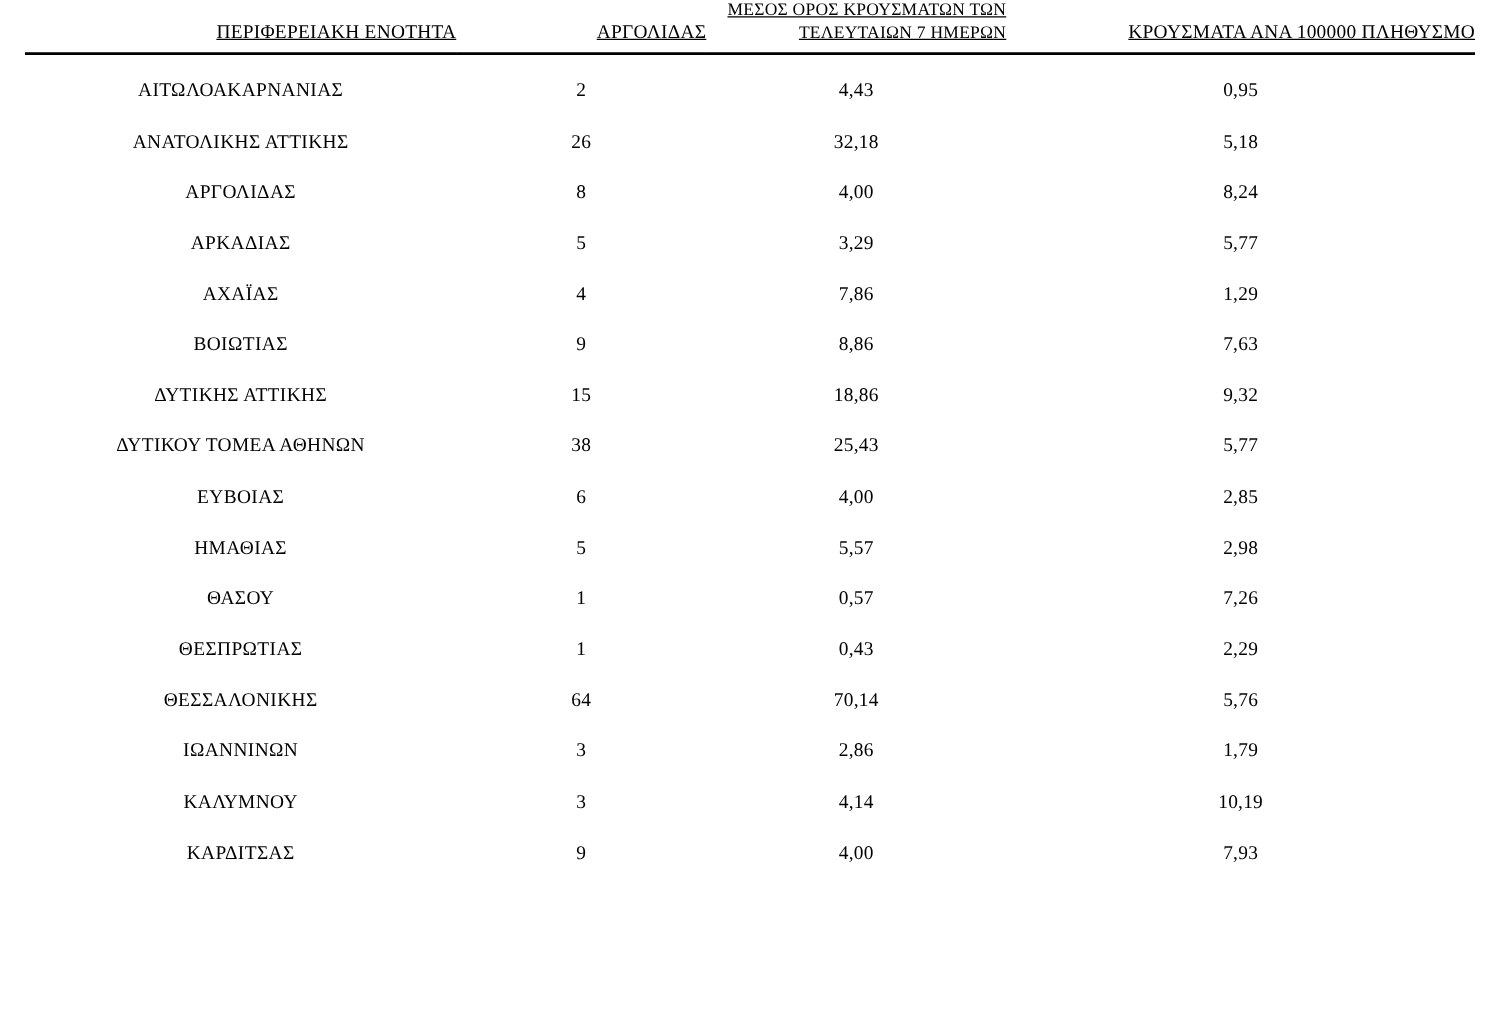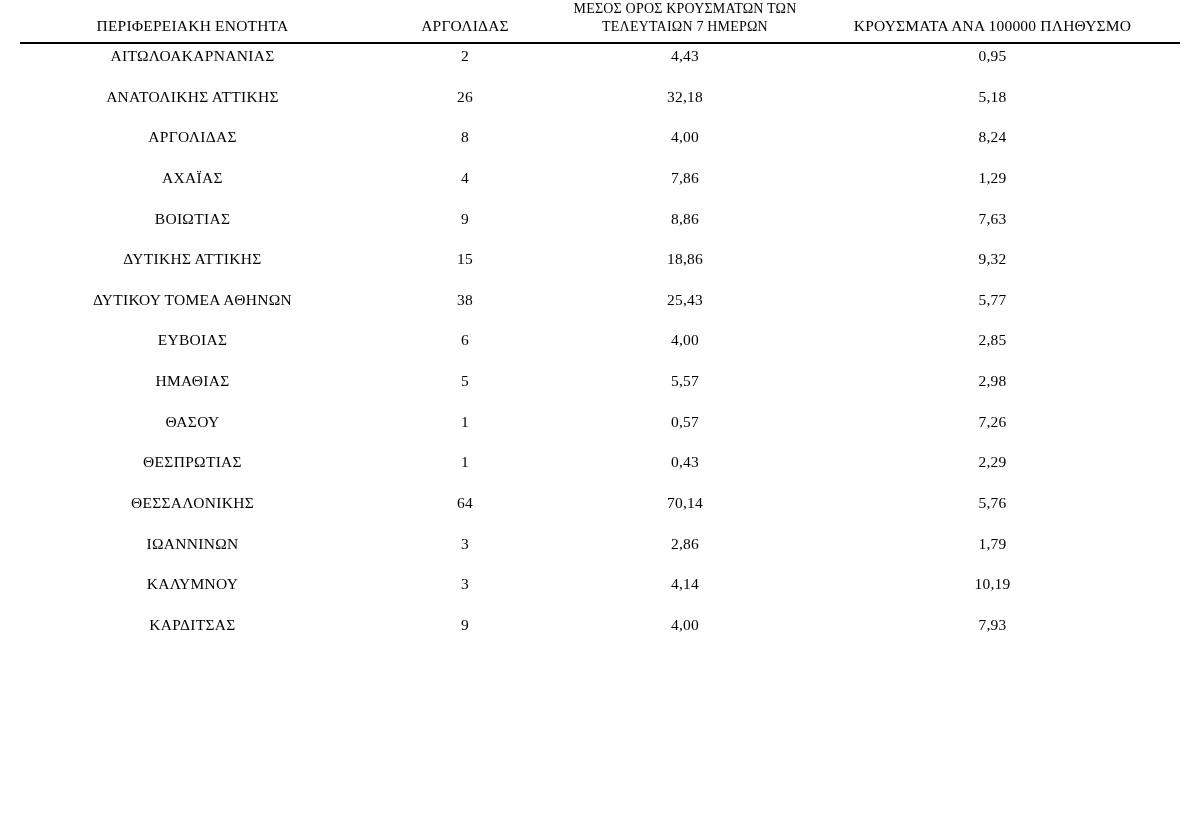"ΜΕΣΟΣ ΟΡΟΣ ΚΡΟΥΣΜΑΤΩΝ ΤΩΝ" thead th { text-align: center -> right; text-decoration: none -> underline }
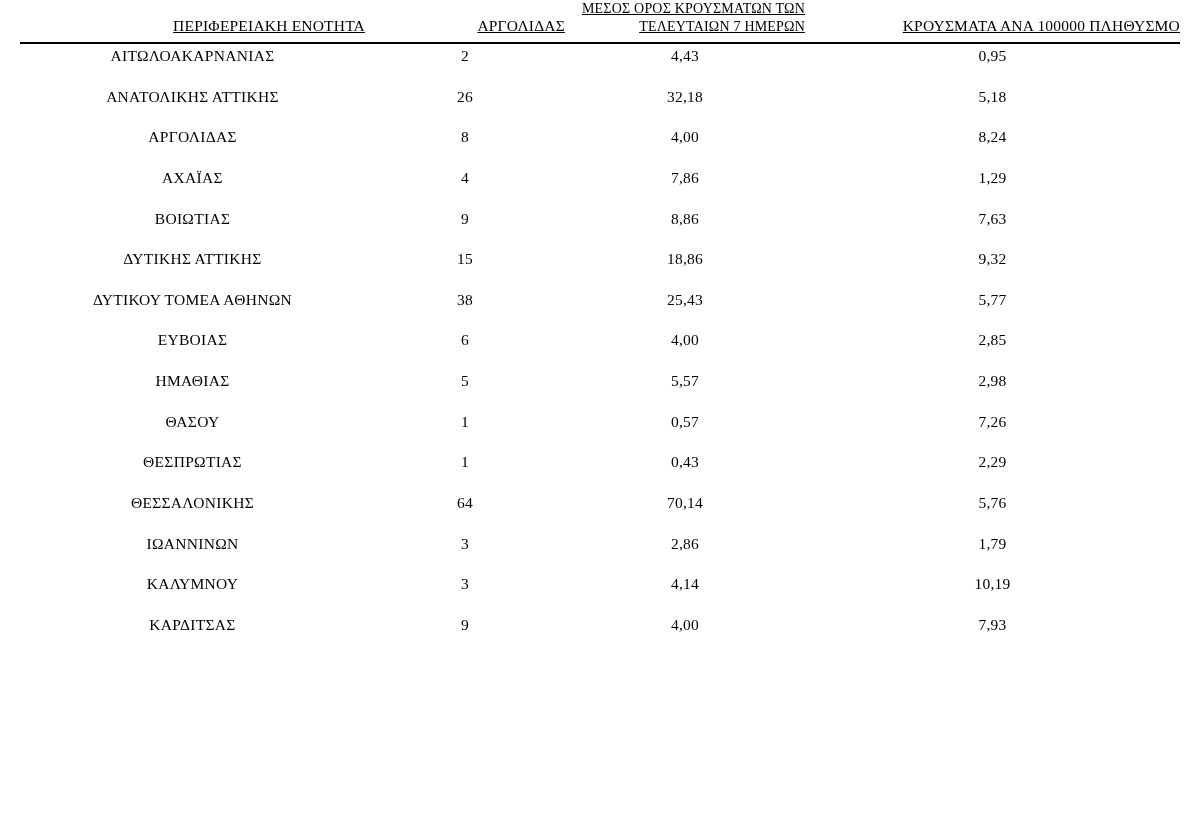"ΑΙΤΩΛΟΑΚΑΡΝΑΝΙΑΣ" tbody tr:first-child td { padding-top: 4px -> 21px }
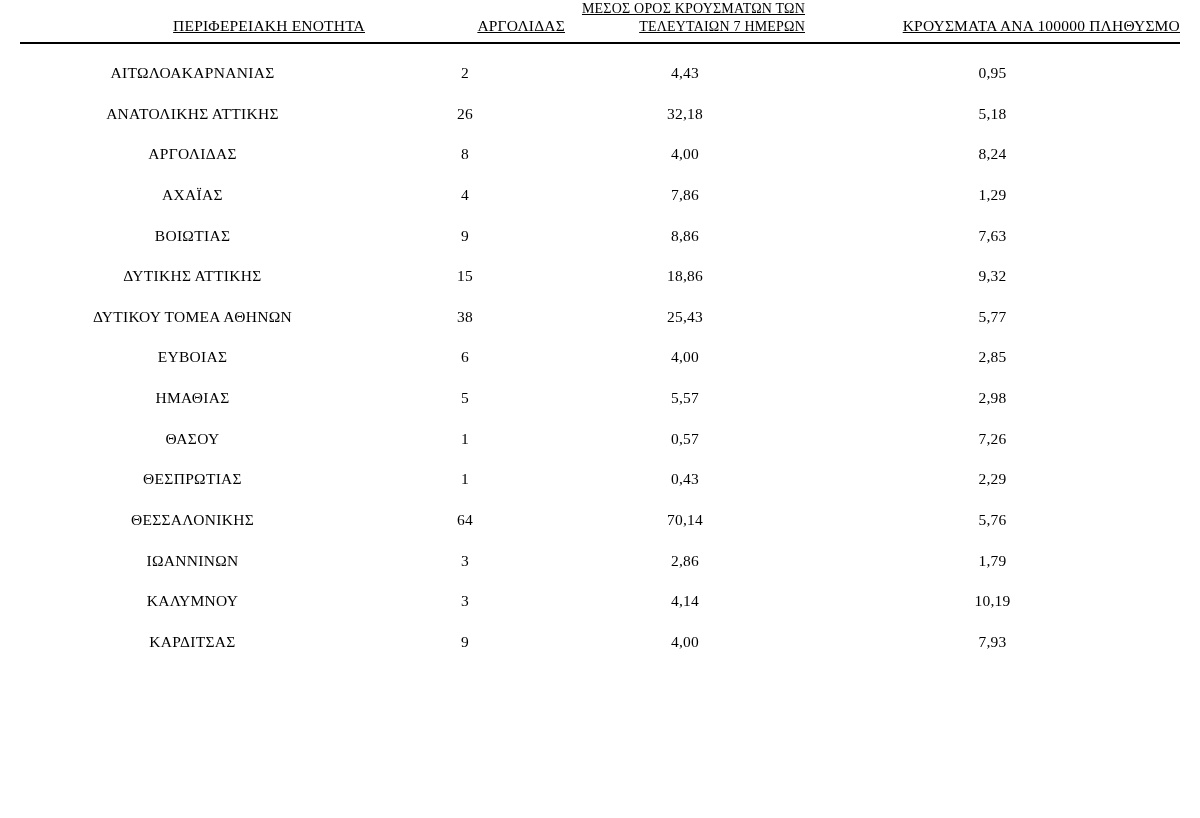"ΑΡΚΑΔΙΑΣ" tr { html: none -> <tr> <td>ΑΡΚΑΔΙΑΣ</td> <td>5</td> <td>3,29</td> <td>5,77</td> </tr> }
